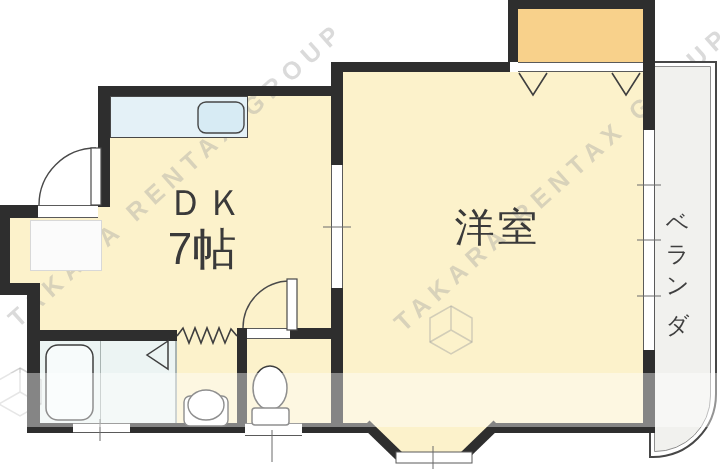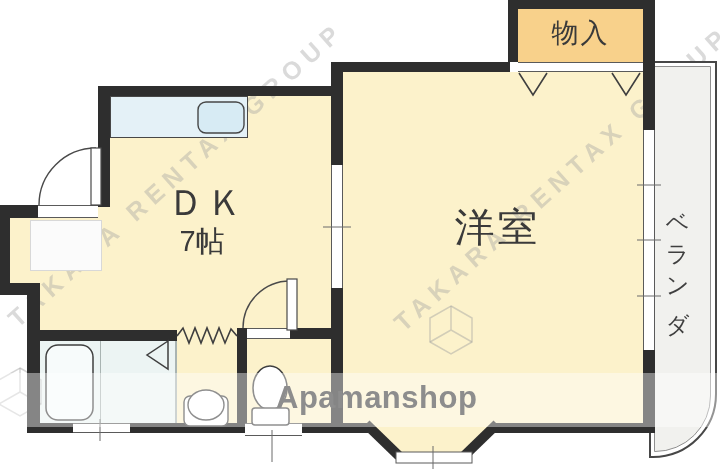"物入" div.label { html: <div>物入</div> -> none }
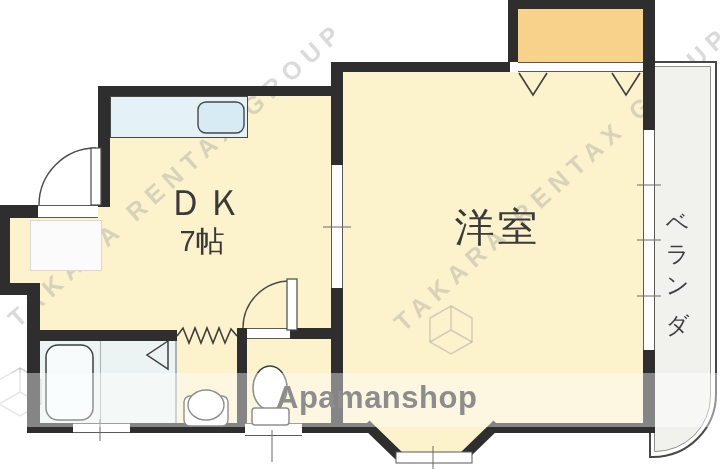"7帖" div.label { font-size: 29px -> 44px }
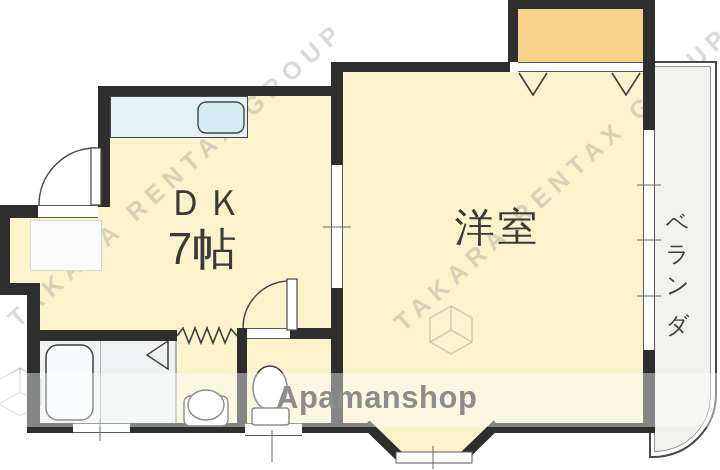"Apamanshop" div.wm-brand { html: <div>Apamanshop</div> -> none }
